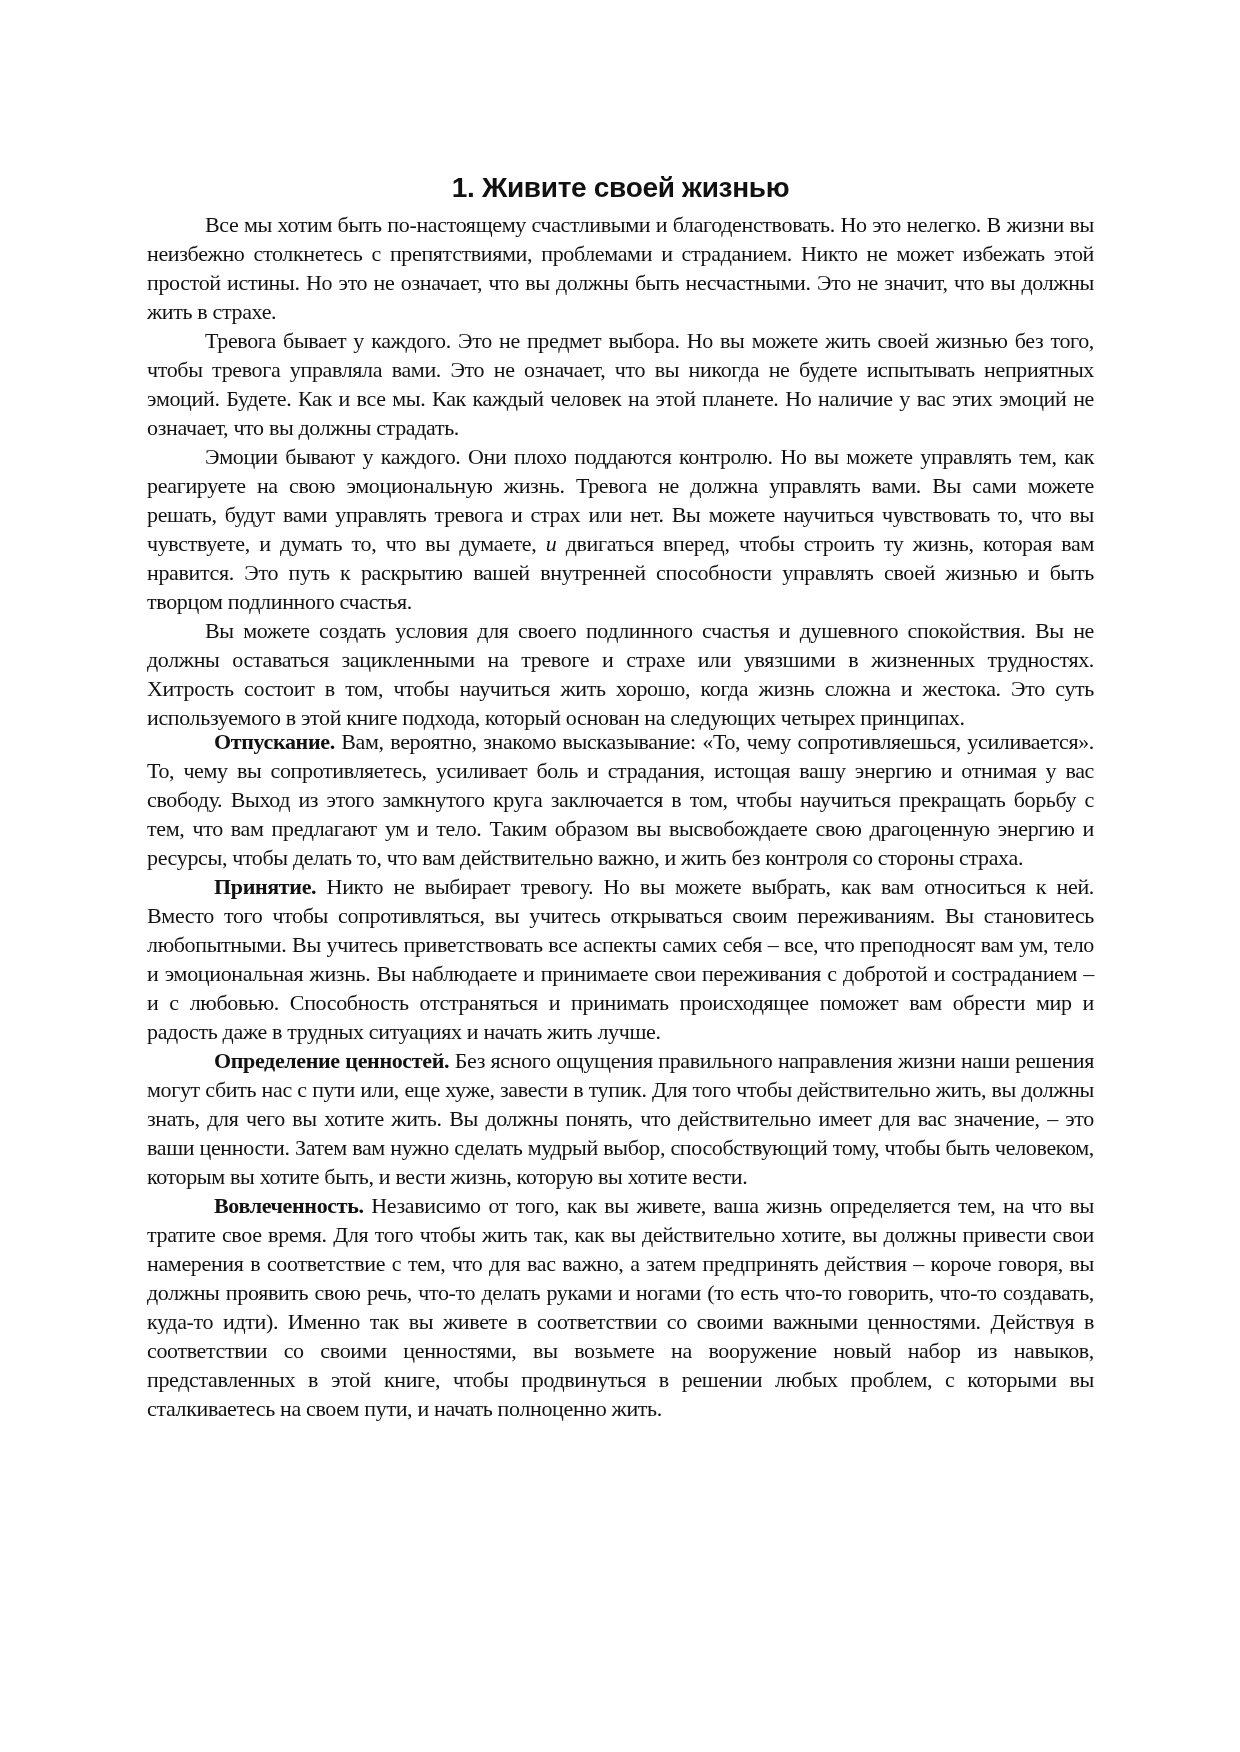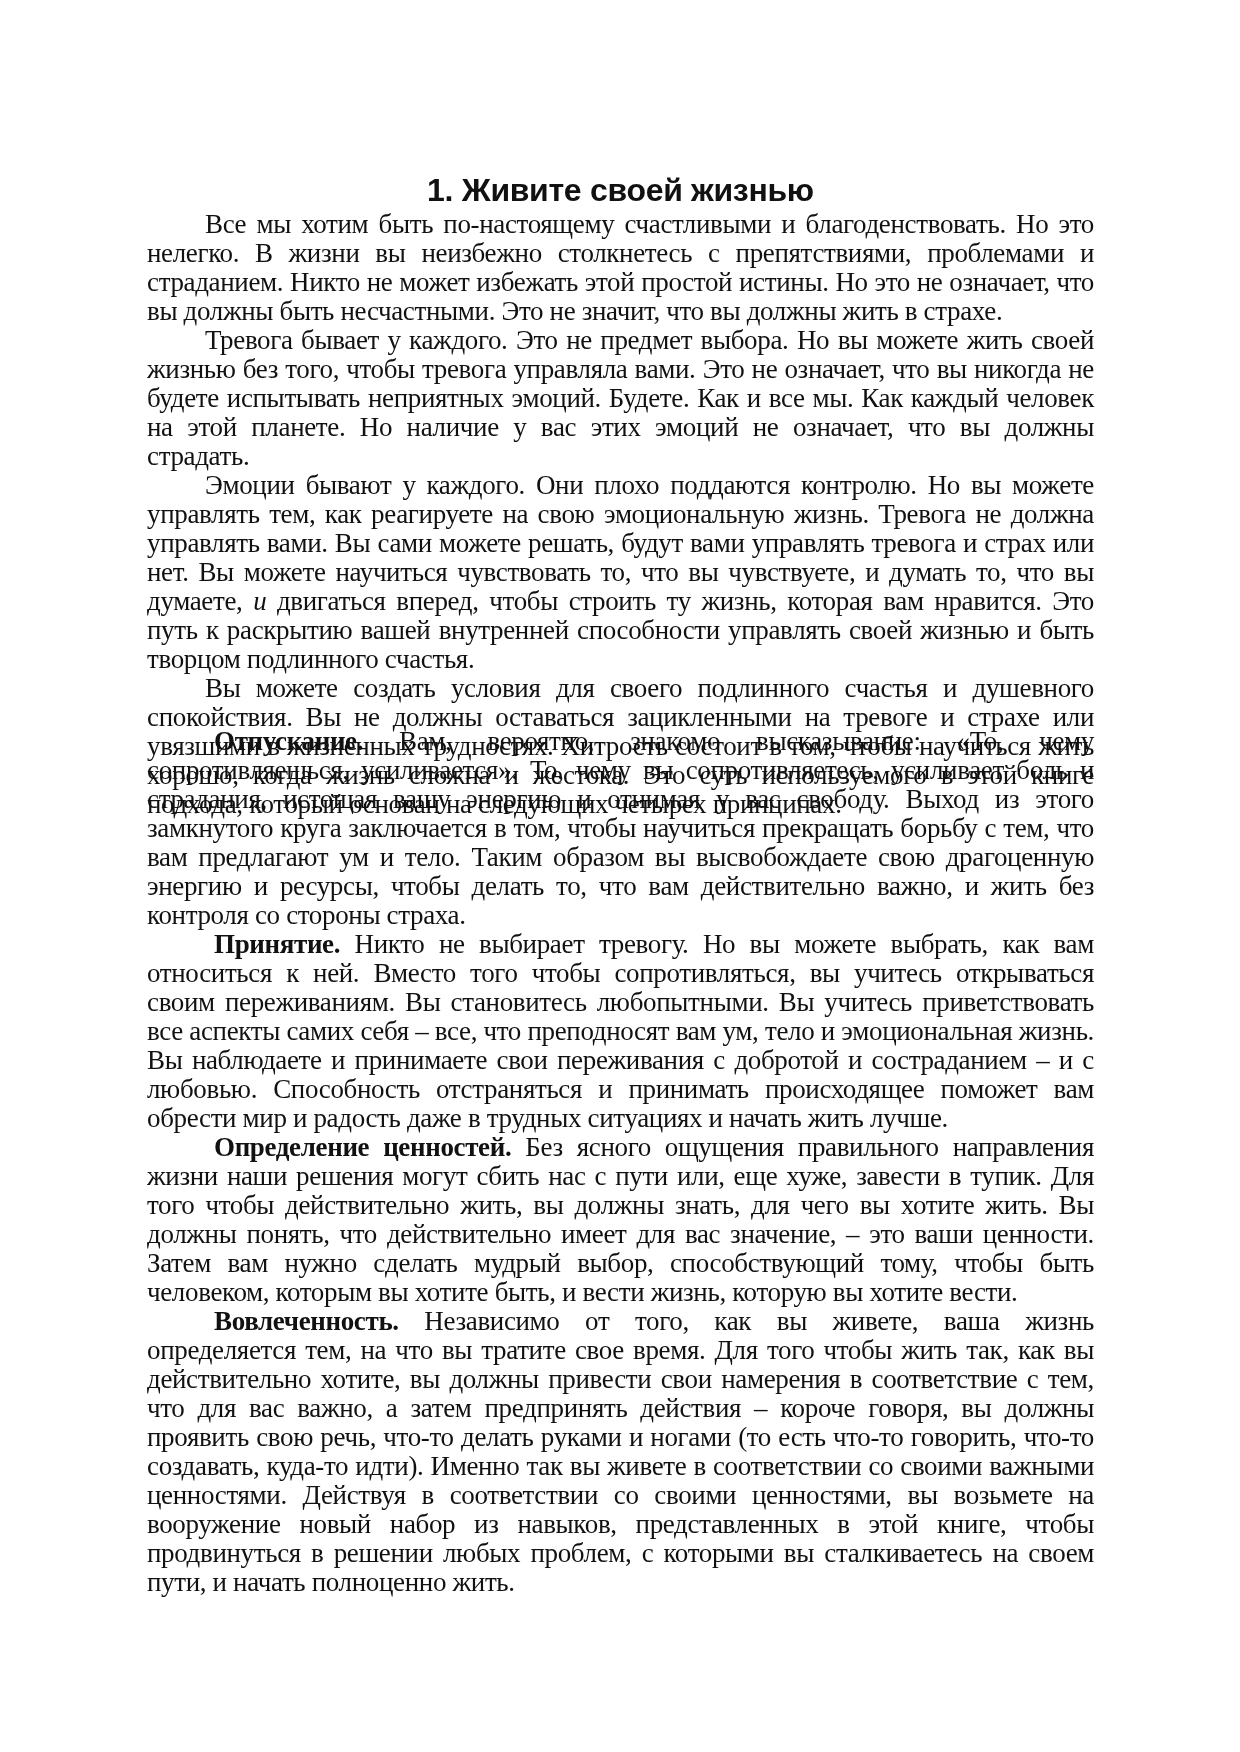"1. Живите своей жизнью" .title { font-size: 32px -> 28px }
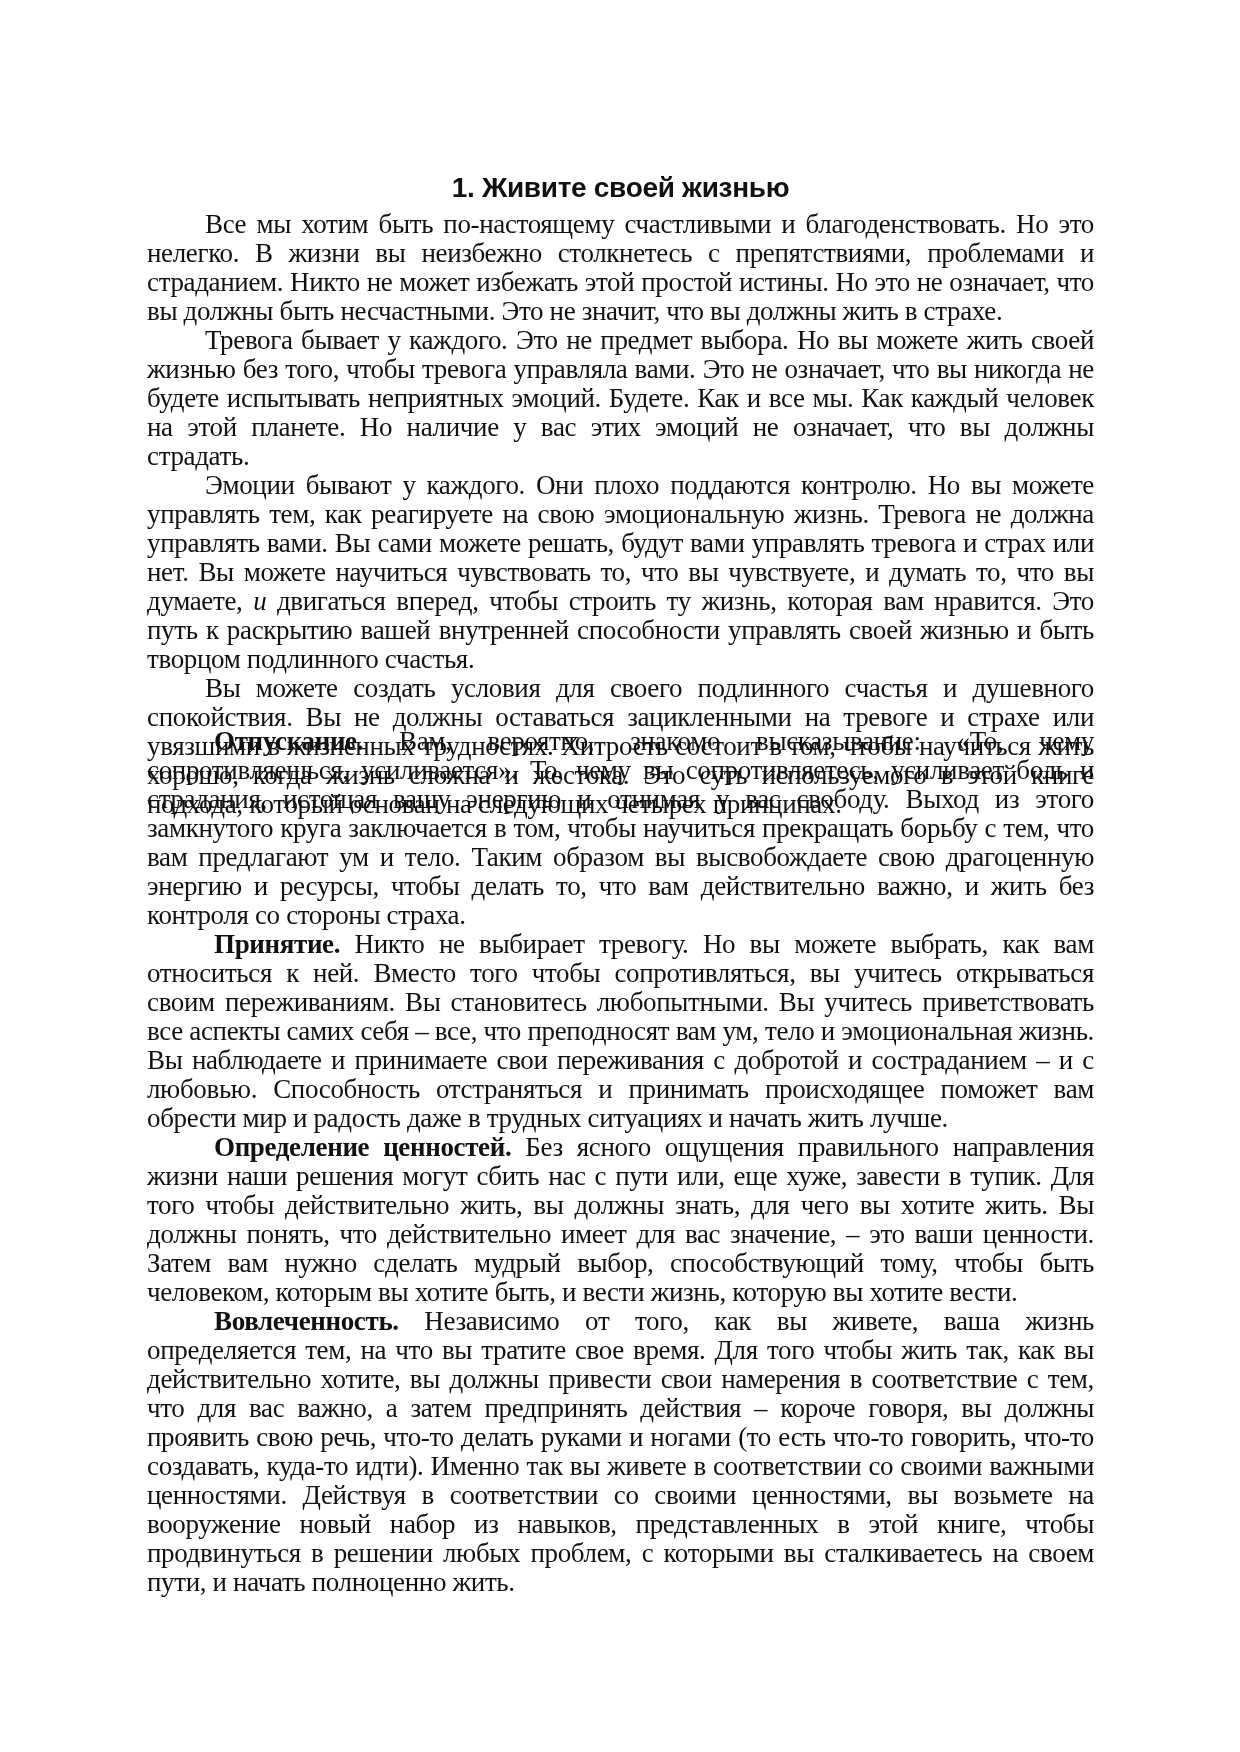"Все мы хотим быть по-настоящему" .para { font-size: 27px -> 22px }
